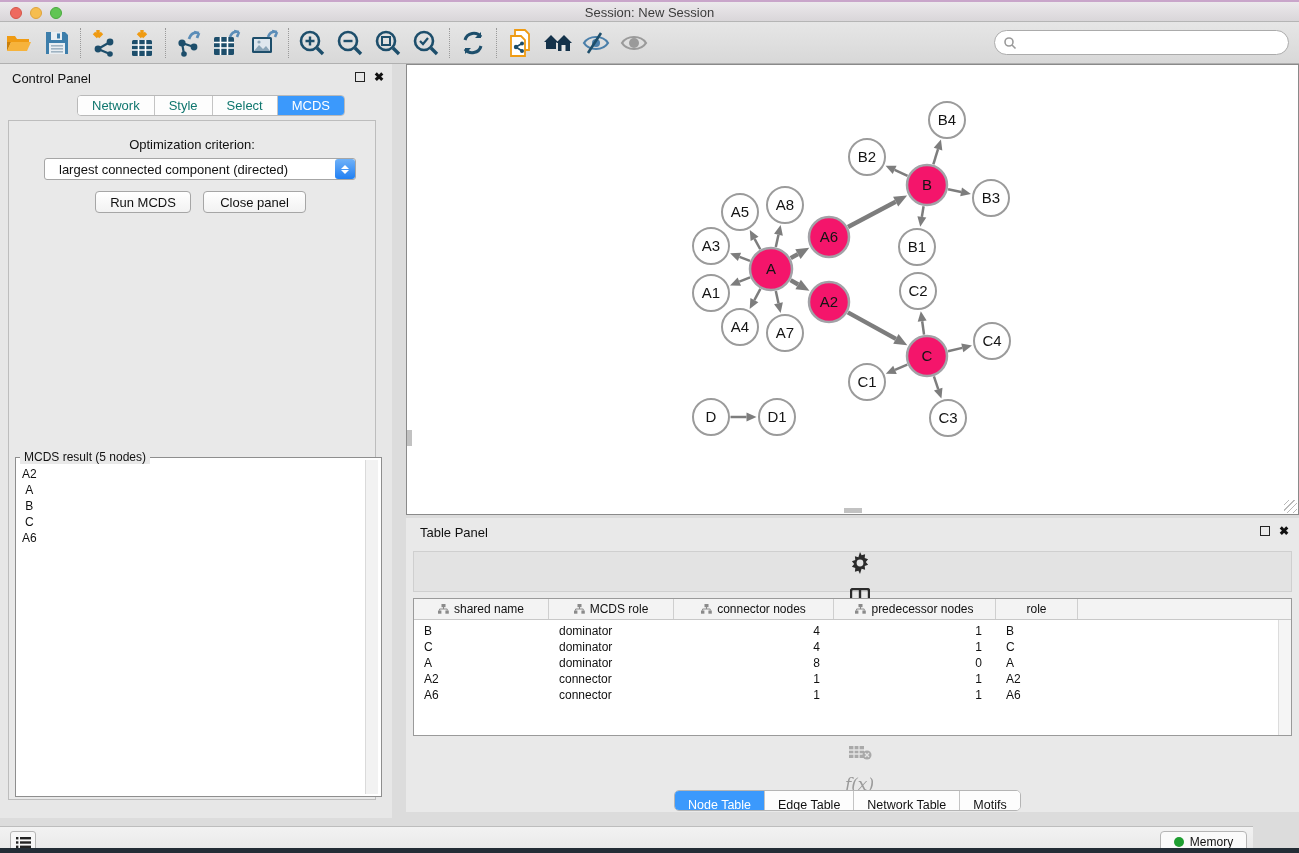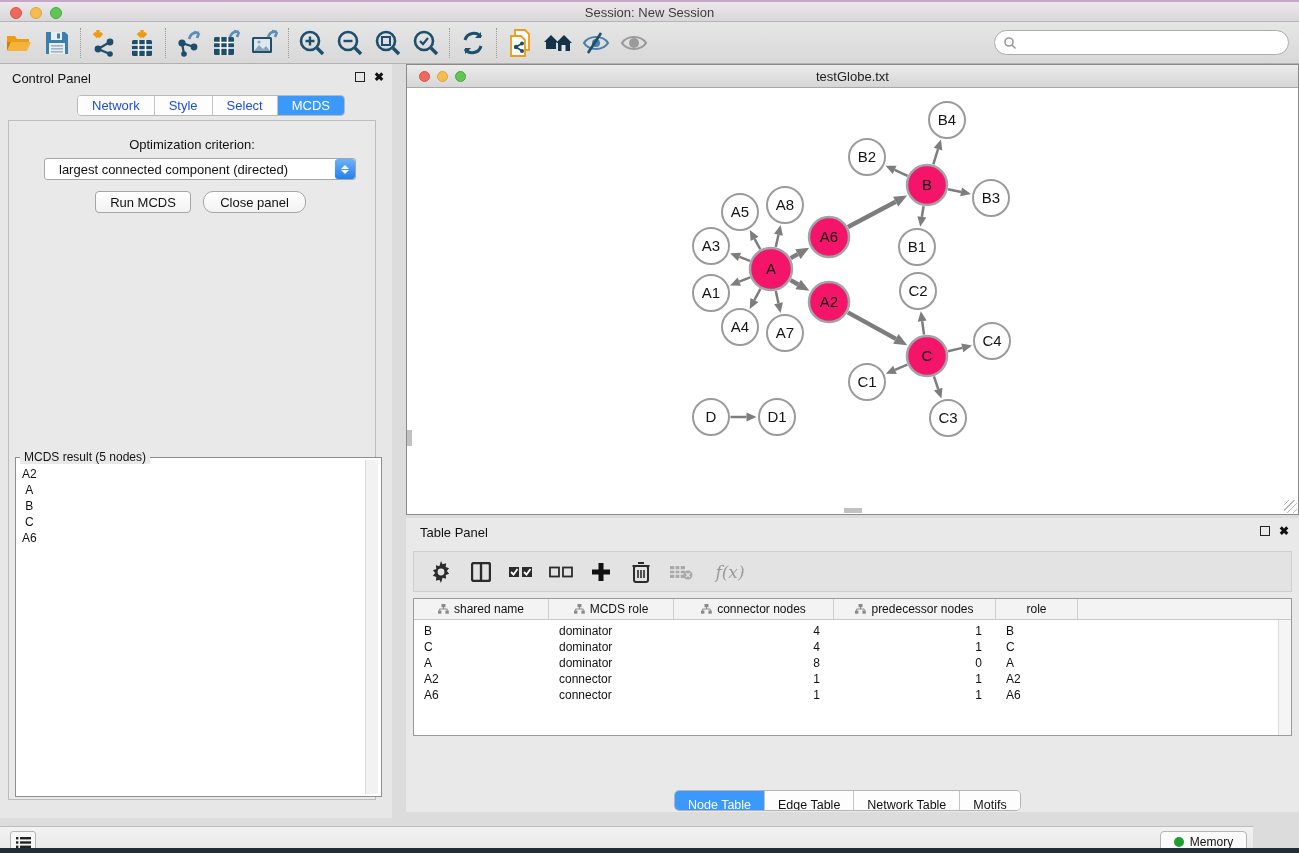"testGlobe.txt" div.netbar { html: <div> <span></span> <span></span> <span></span> <div>testGlobe.txt</div> </div> -> none }
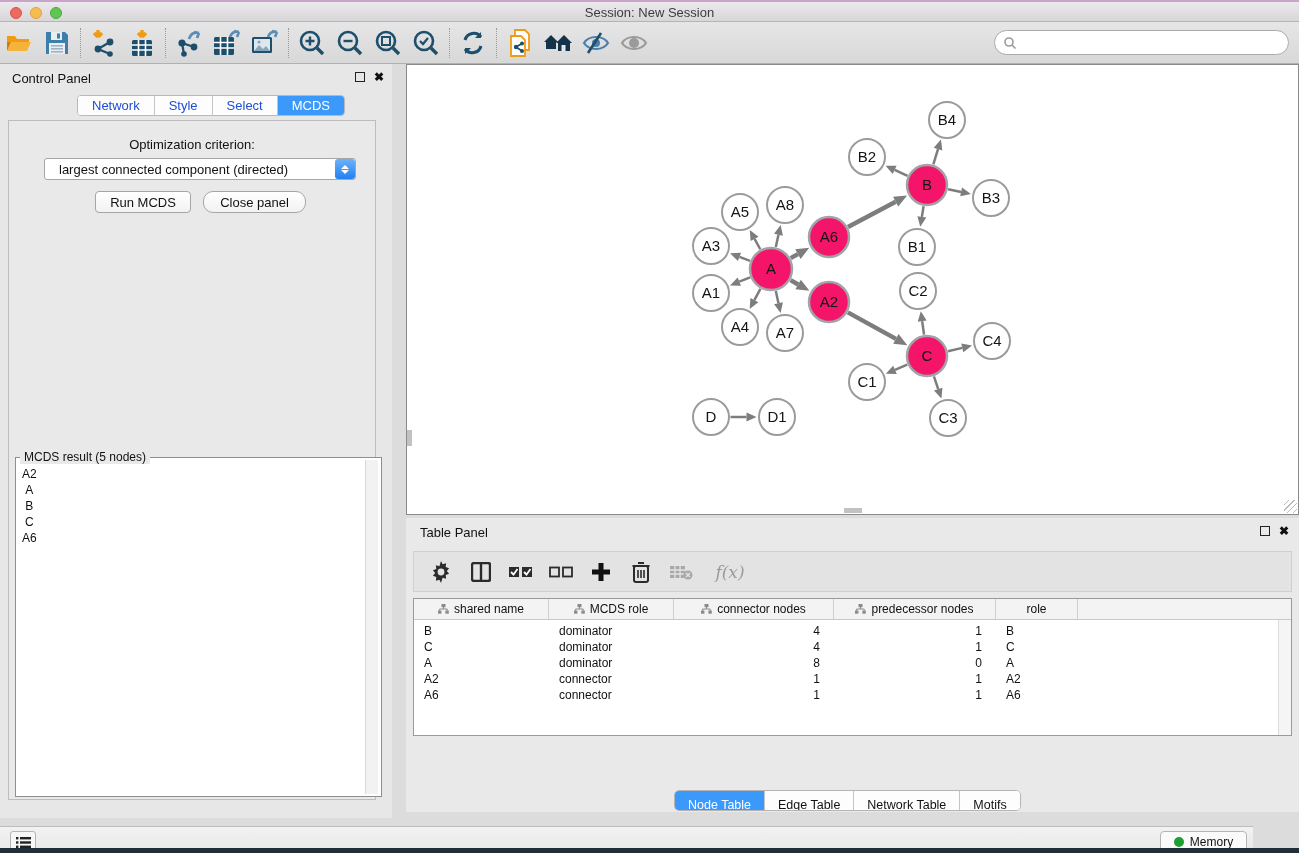"Network" .cp-tab { color: #1d4ed8 -> #0f766e }
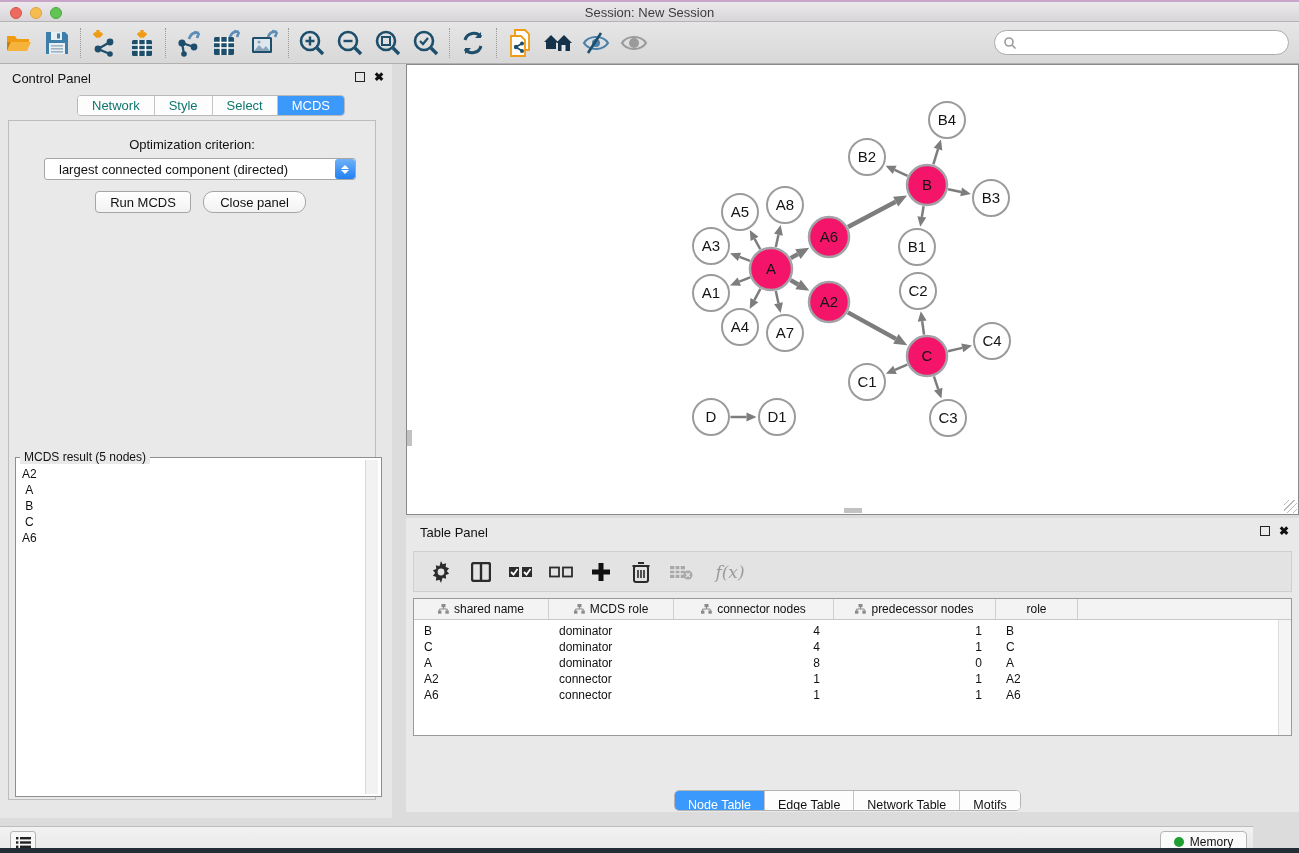"Close panel" div.btn { border-radius: 10px -> none }
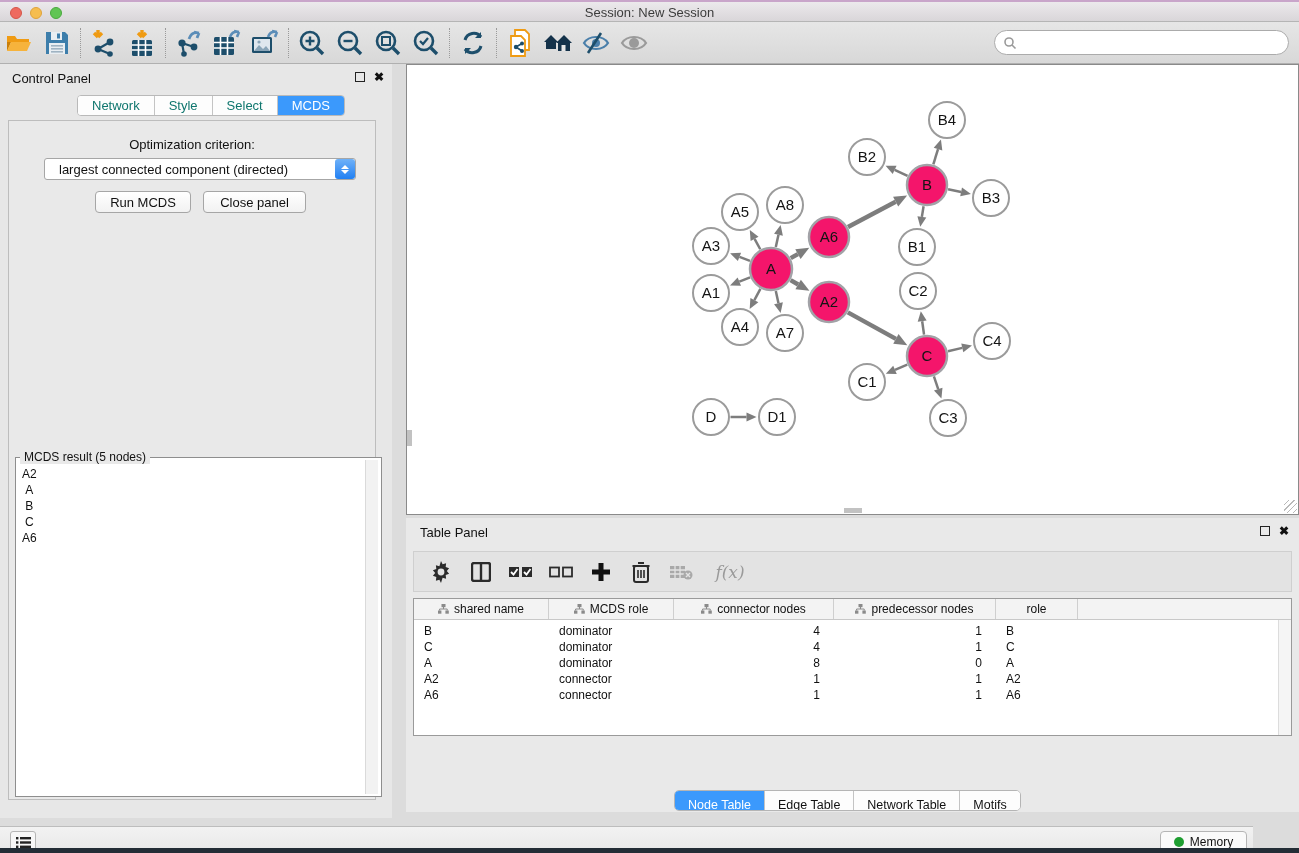"f(x)" .tp-toolbar { flex-direction: none -> column }
